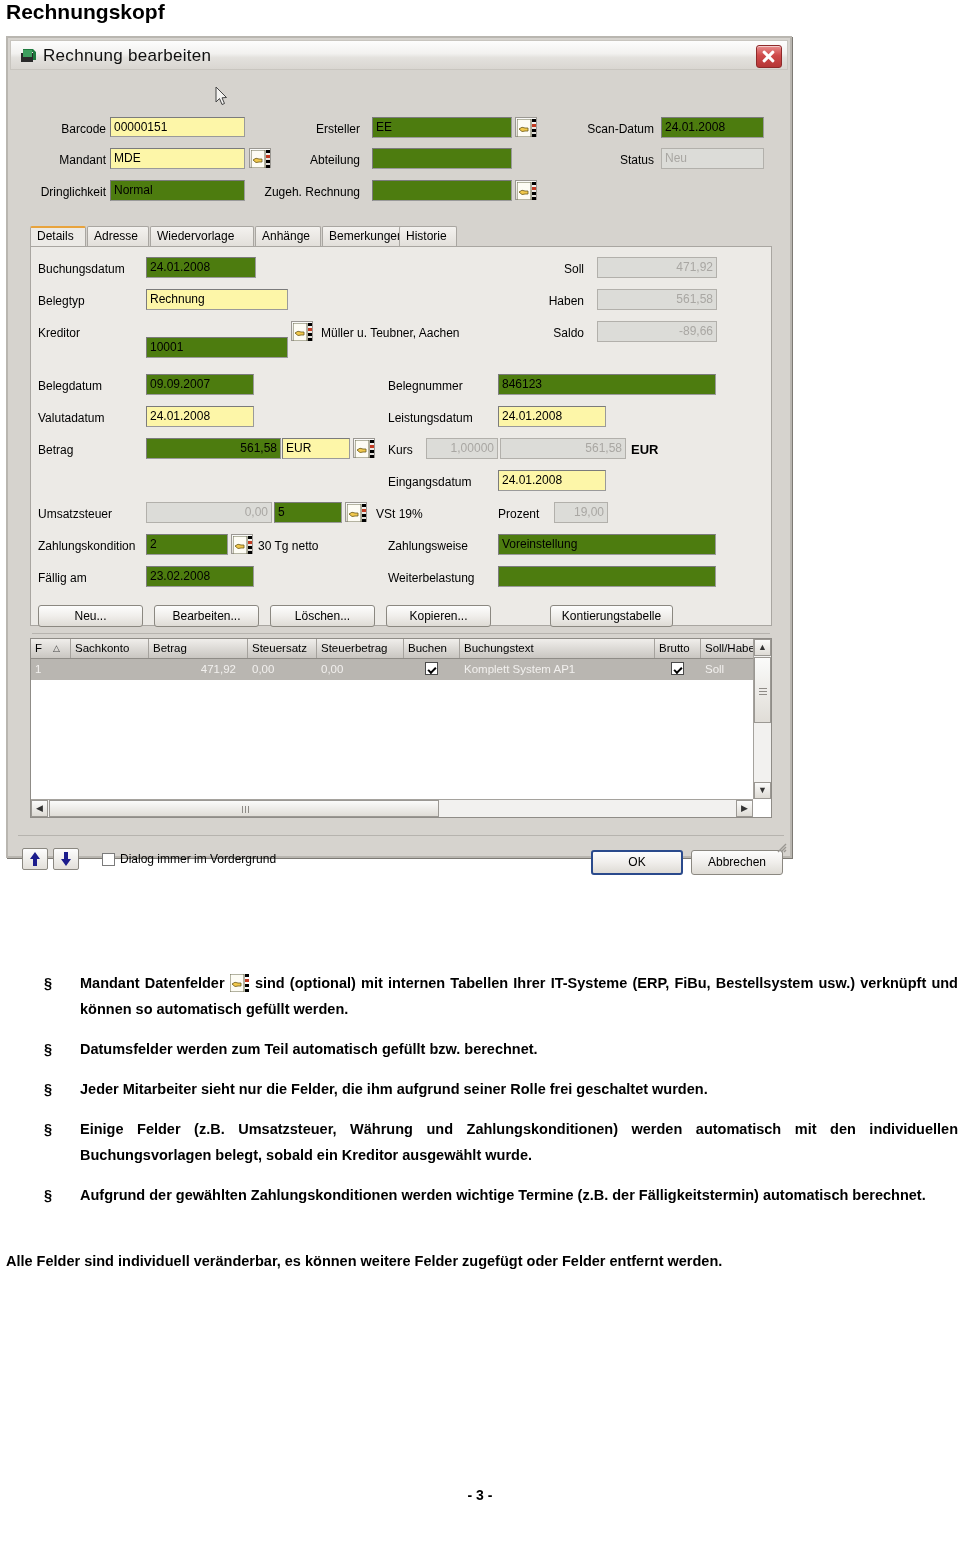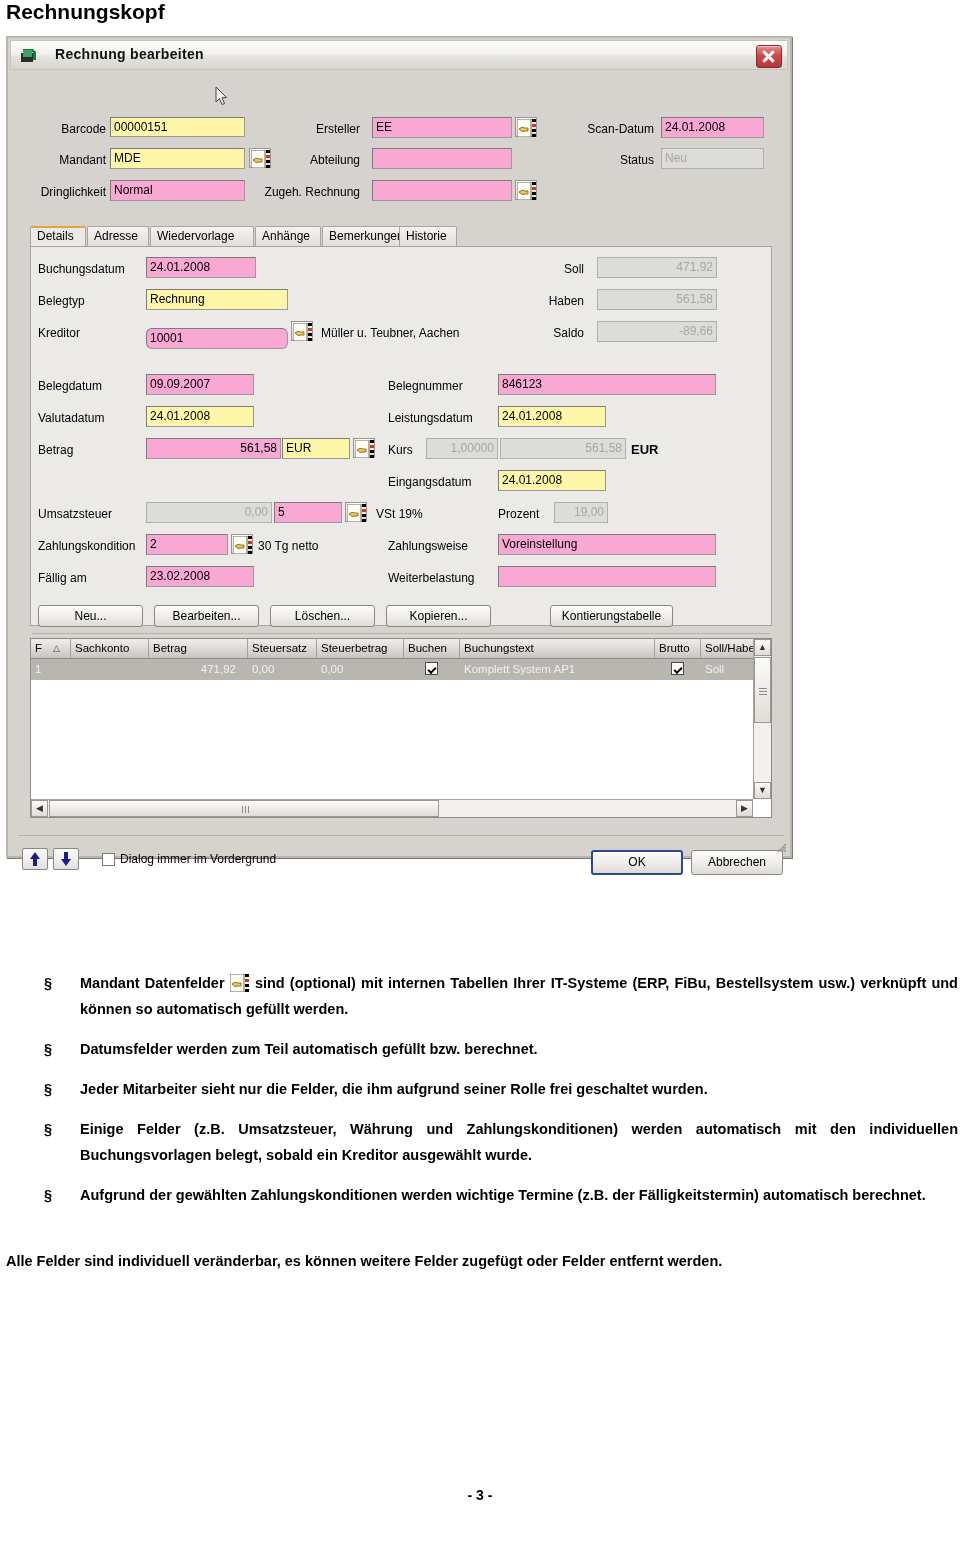"Rechnung bearbeiten" .titlebar-text { font-size: 14px -> 17px; font-weight: bold -> normal; left: 44px -> 32px }
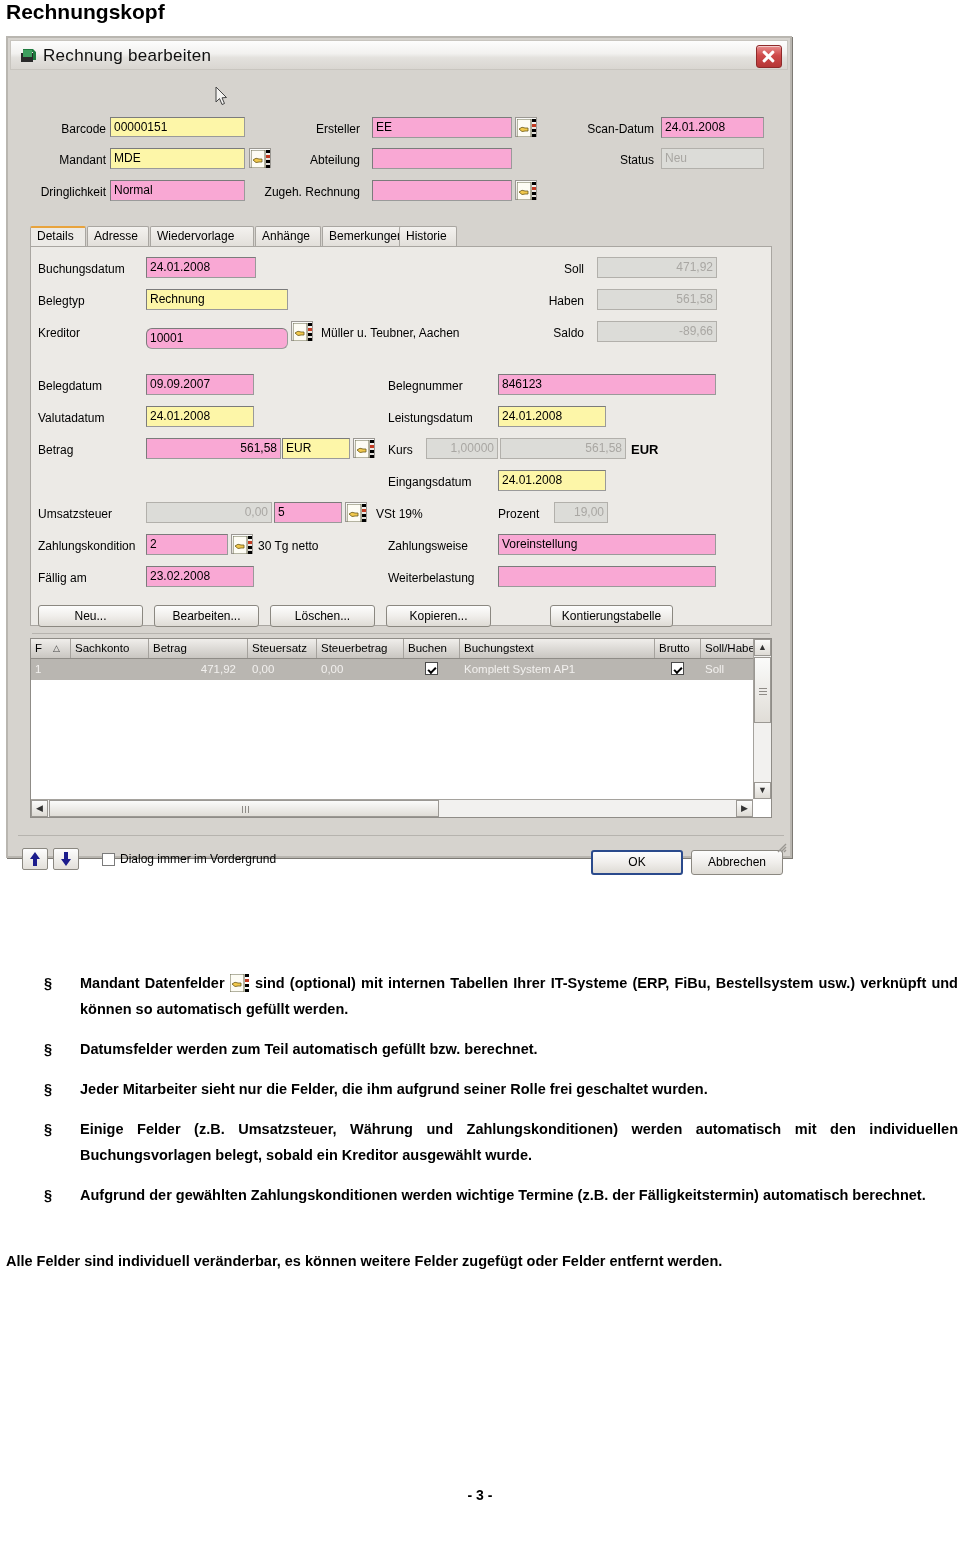"EE" .fld { background: #f9a8d4 -> #4d7c0f }
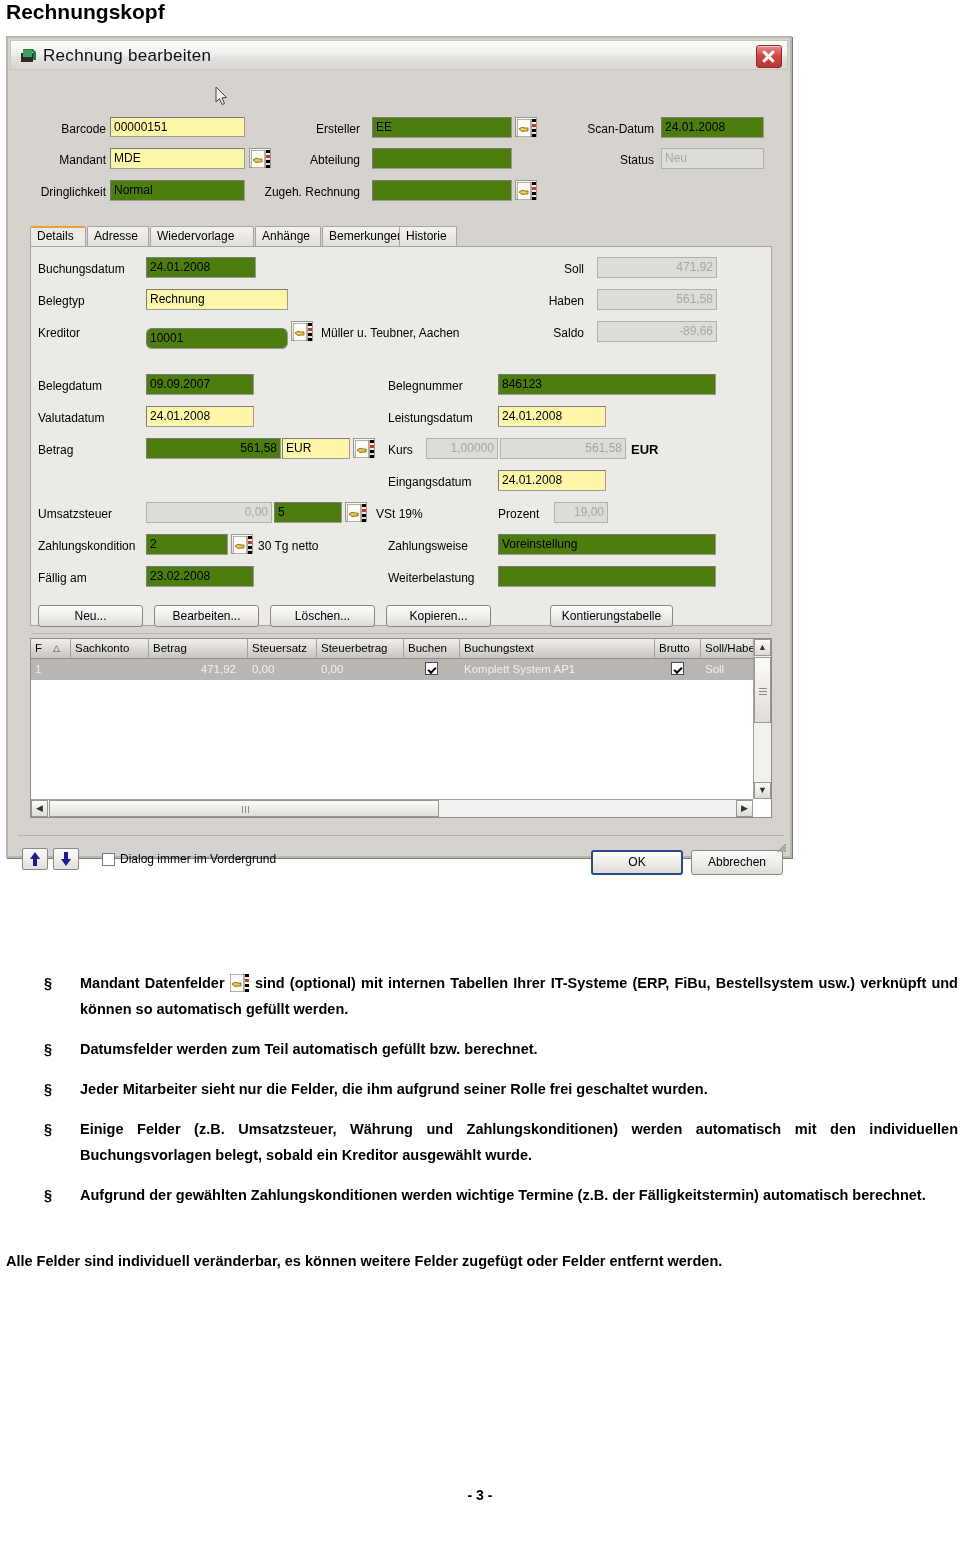"10001" div.fld { border-radius: 6px -> none; top: 290px -> 299px }
